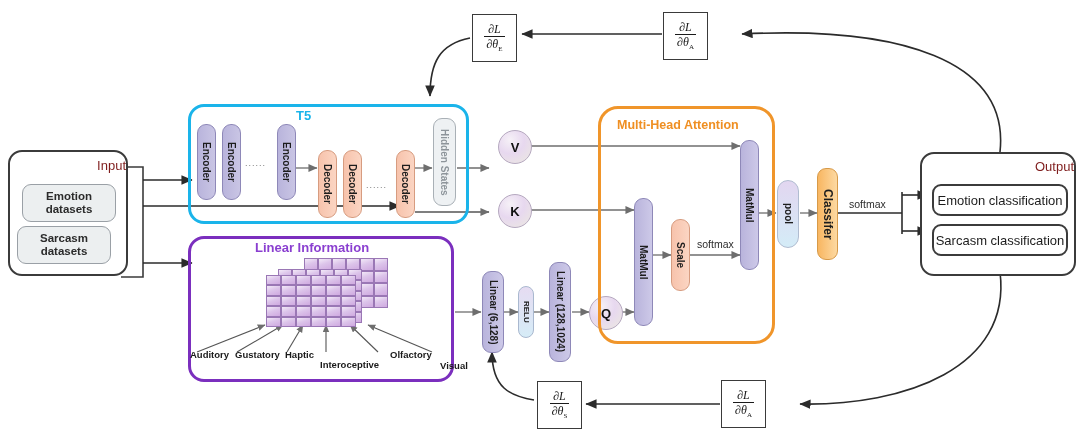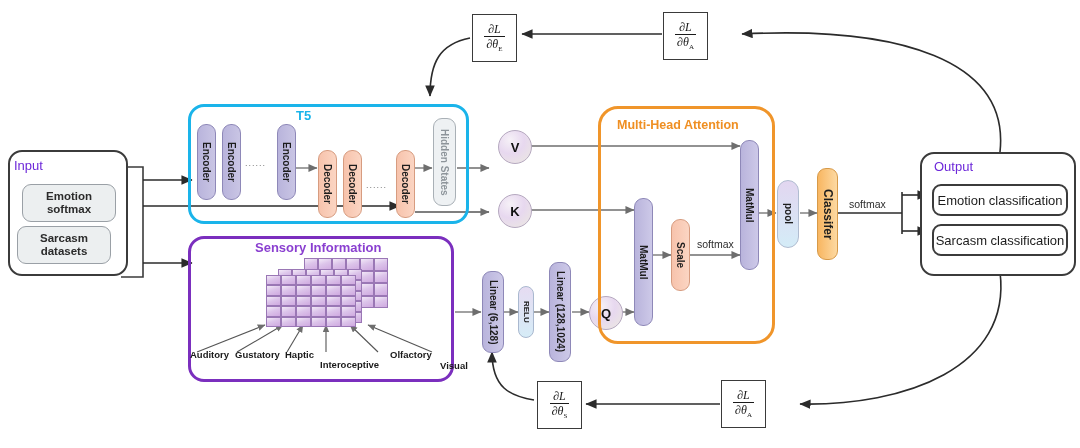"Input" .shell-title { color: #6d28d9 -> #7f1d1d; left: 4px -> 16px; text-align: left -> right }
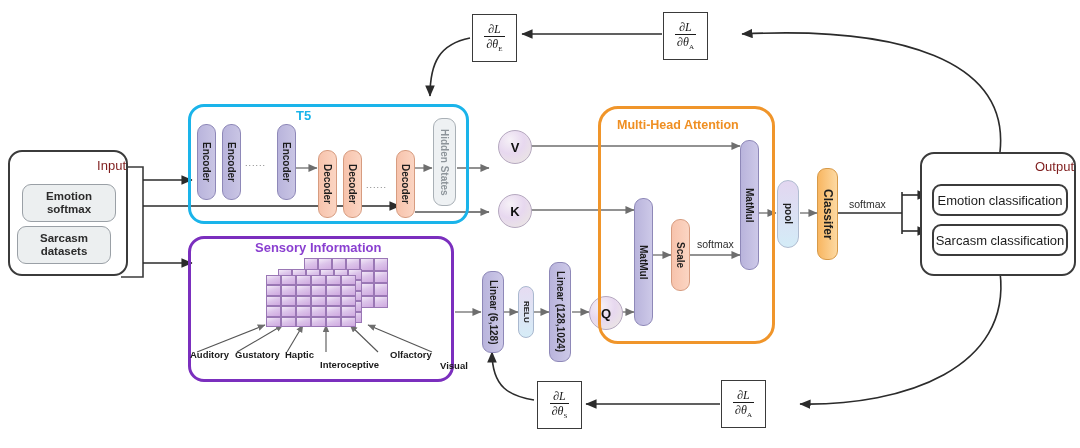"Emotion" span { text: softmax -> datasets }
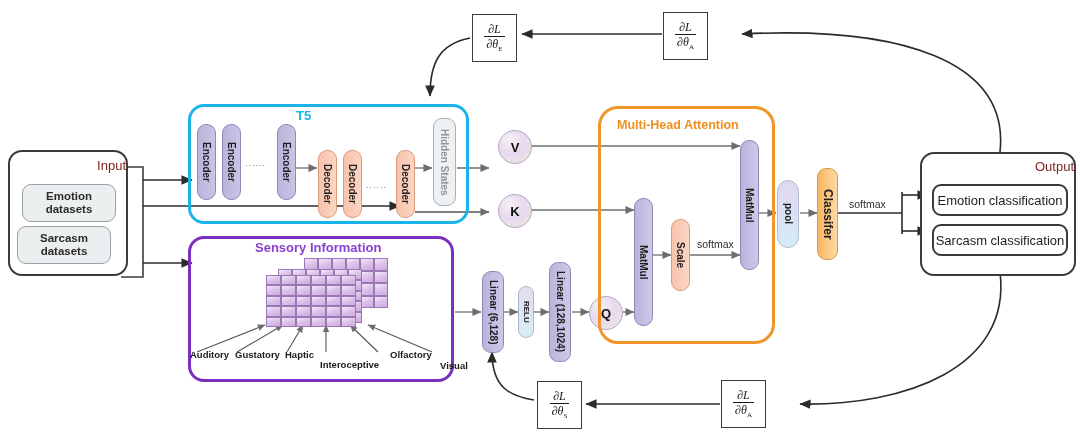"Sensory Information" div.grp-label { text: Sensory -> Linear }
